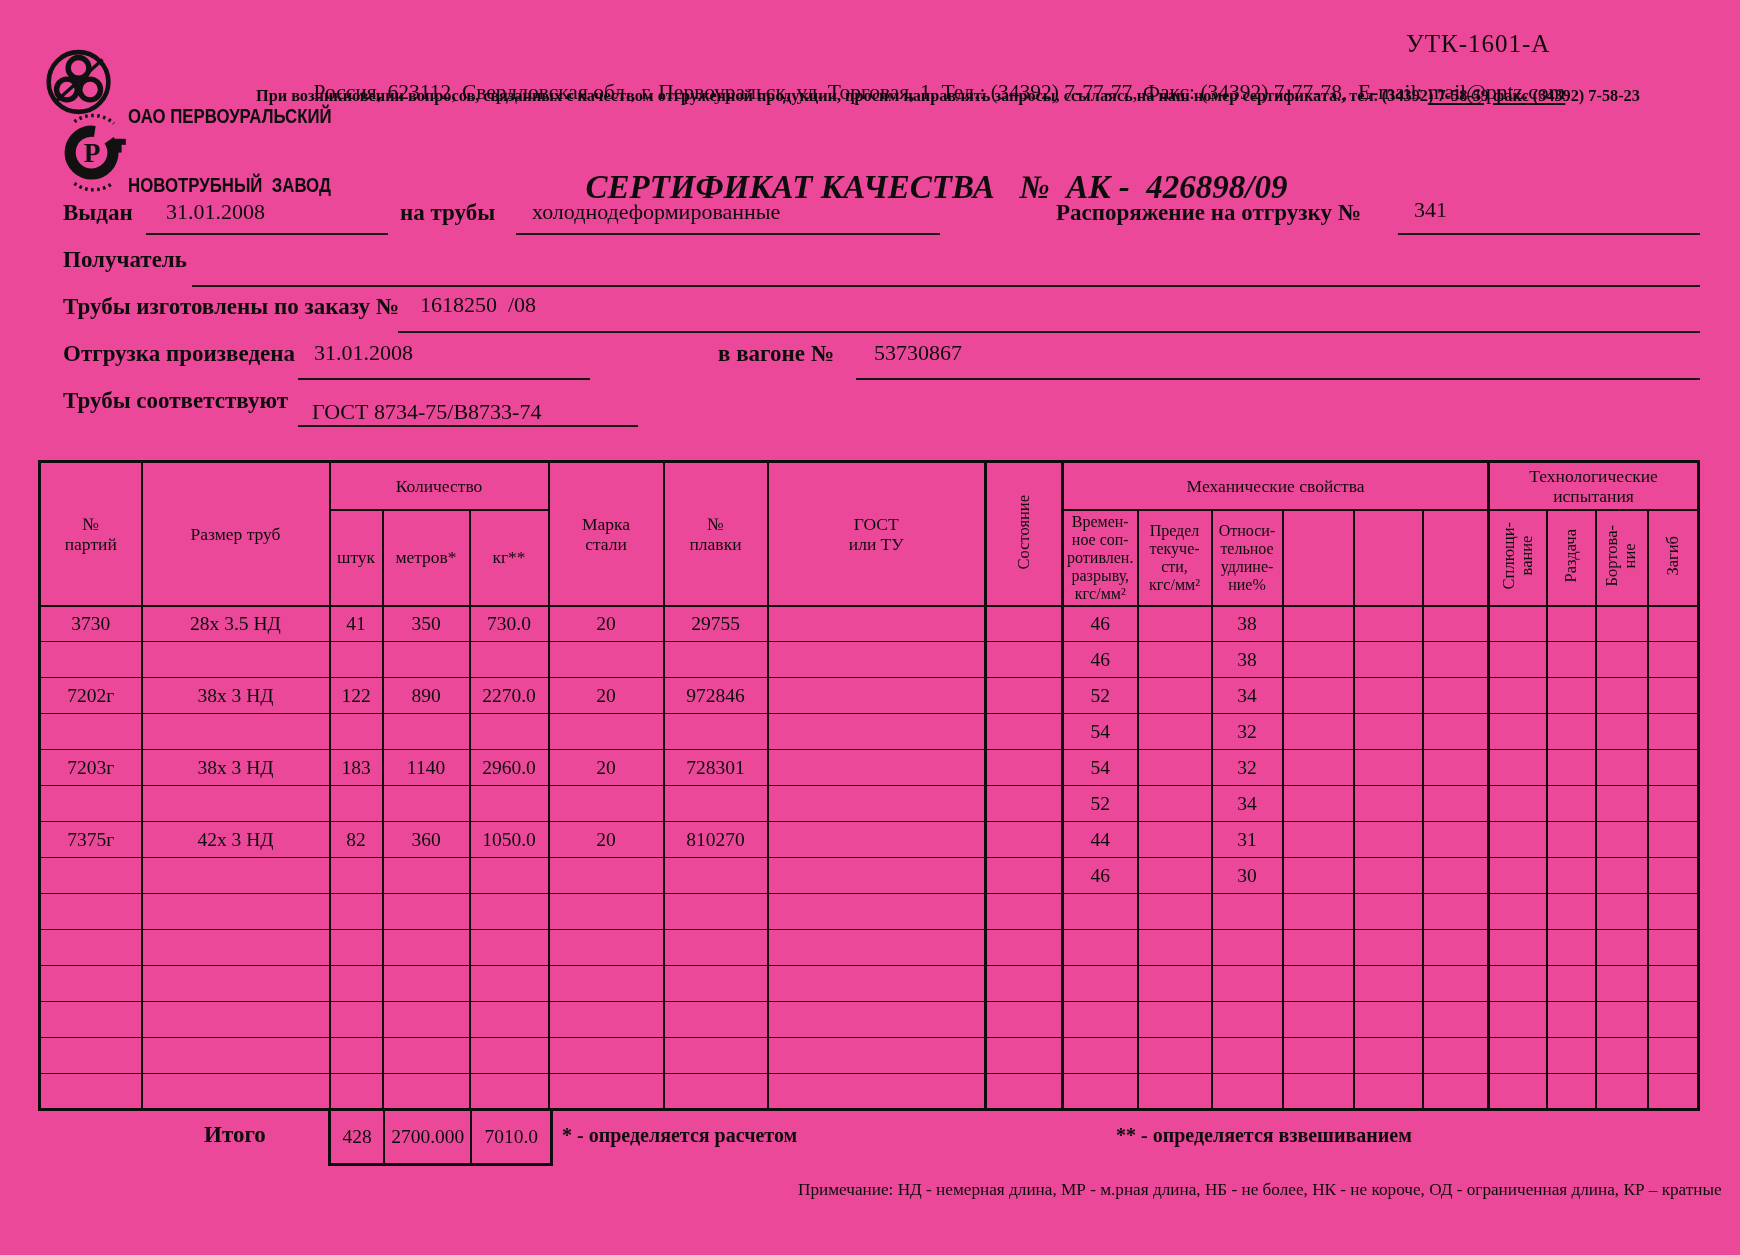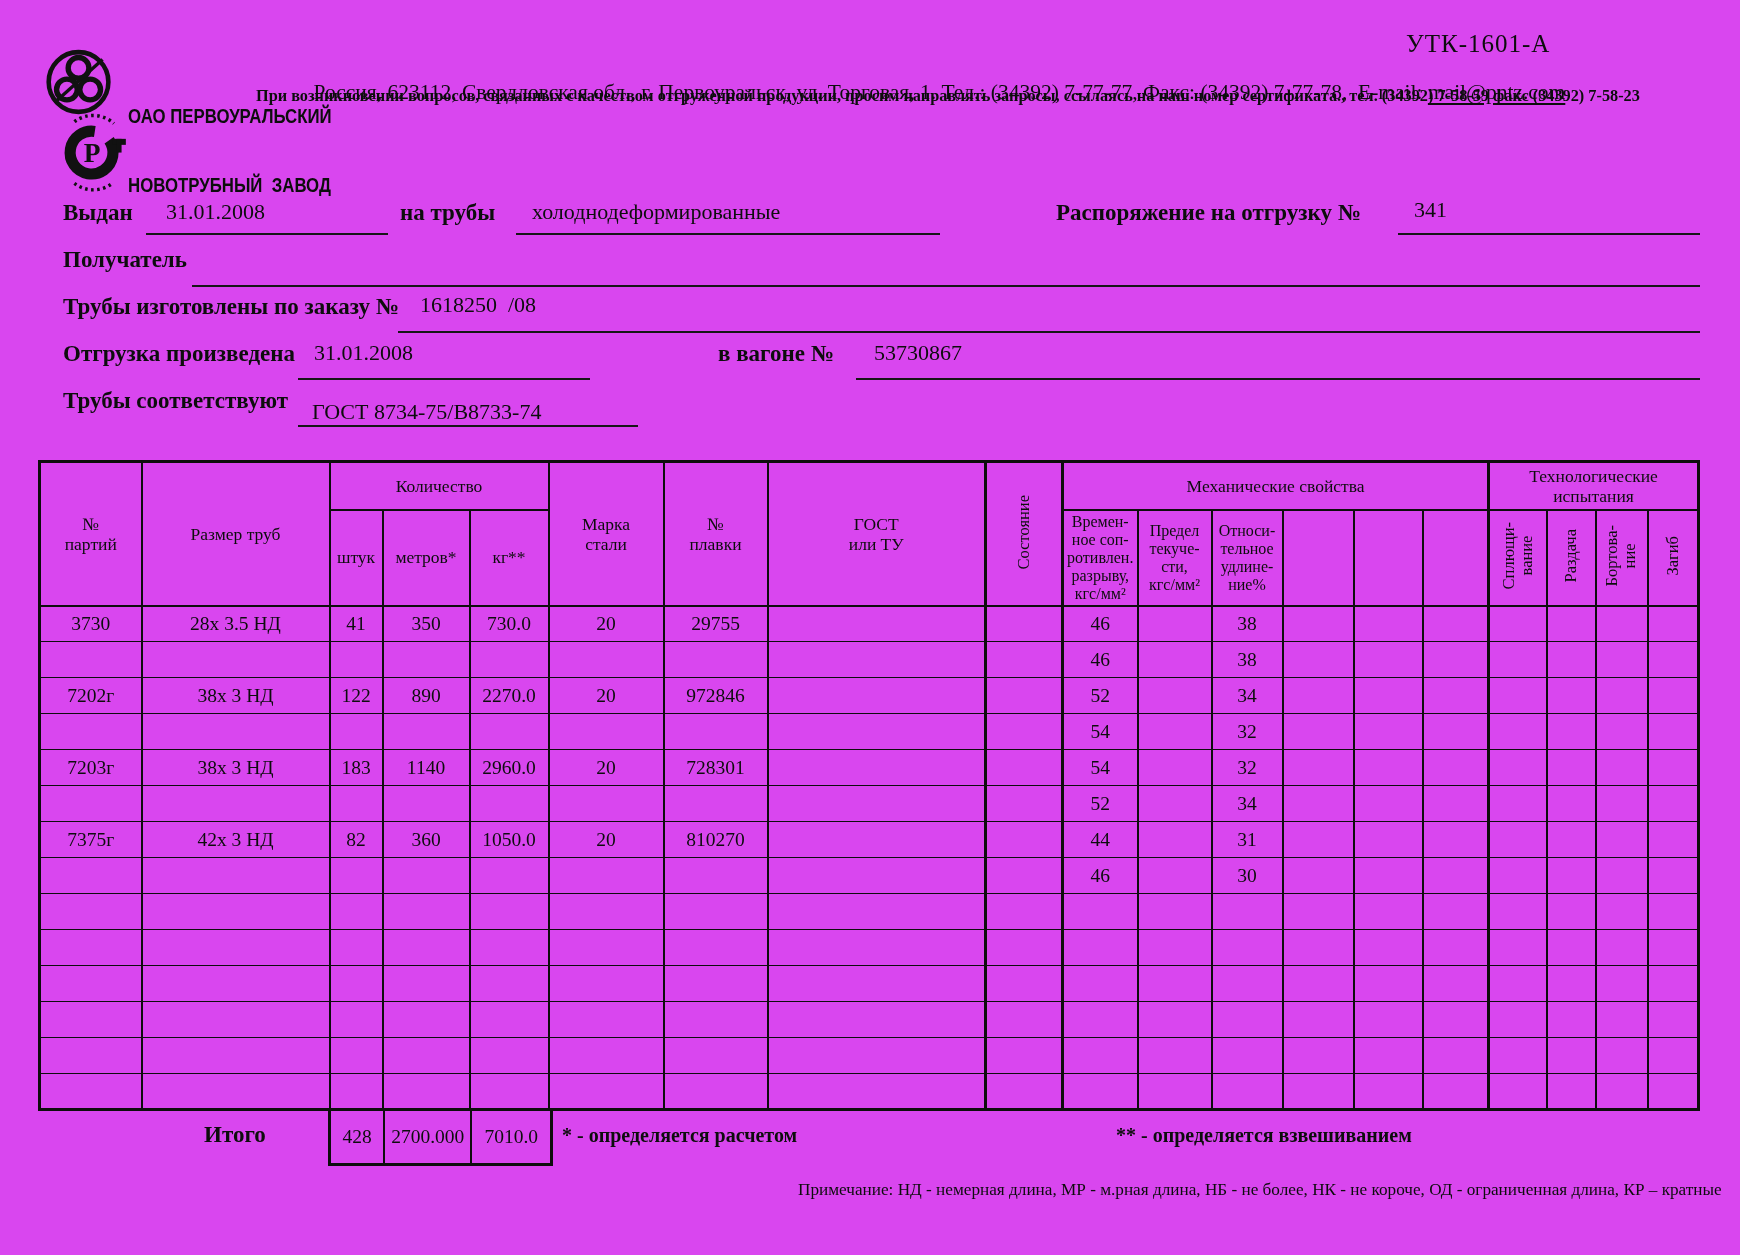"УТК-1601-А" .page { background: #d946ef -> #ec4899 }
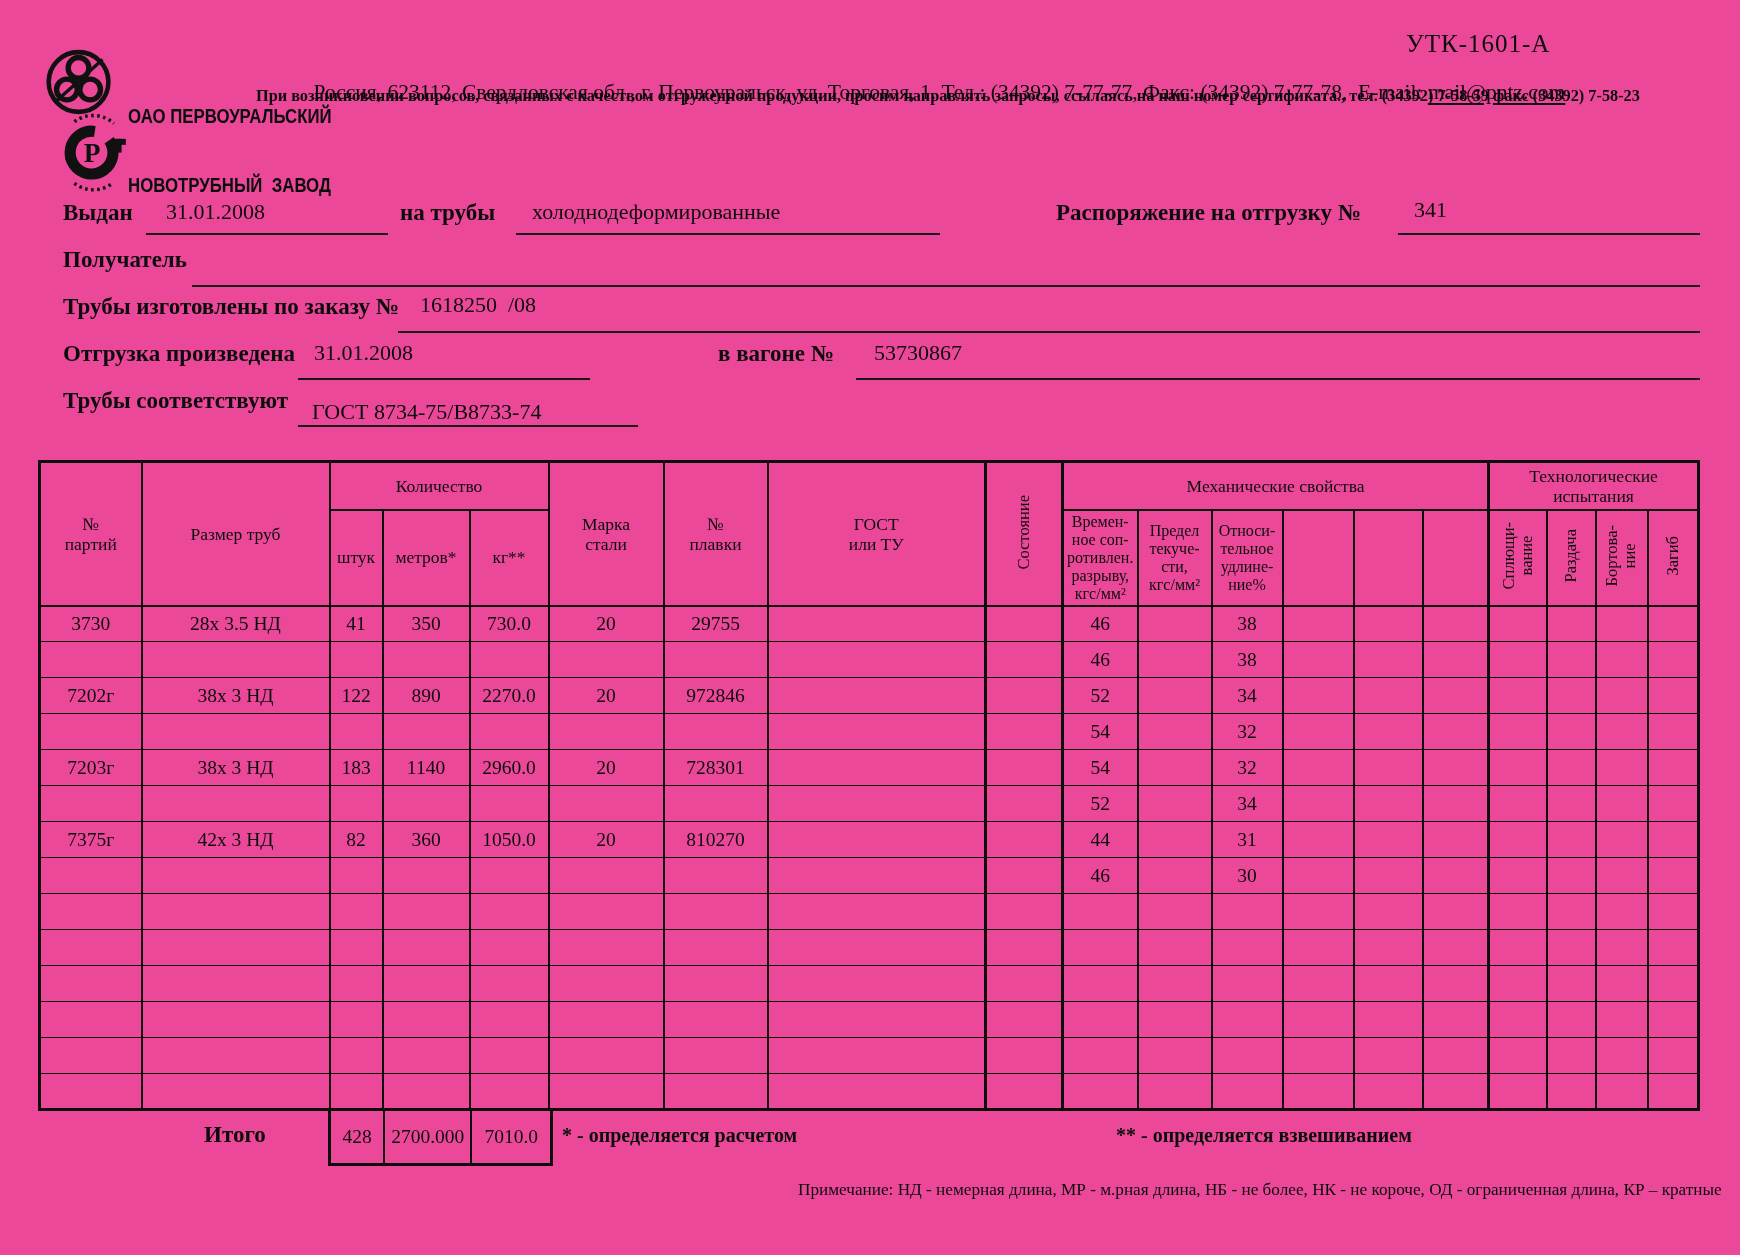"СЕРТИФИКАТ КАЧЕСТВА № АК -" div.abs { html: none -> <div> <span>СЕРТИФИКАТ КАЧЕСТВА</span><span> </span><span>№</span><span> </span><span>АК - 426898/09</span> </div> }
